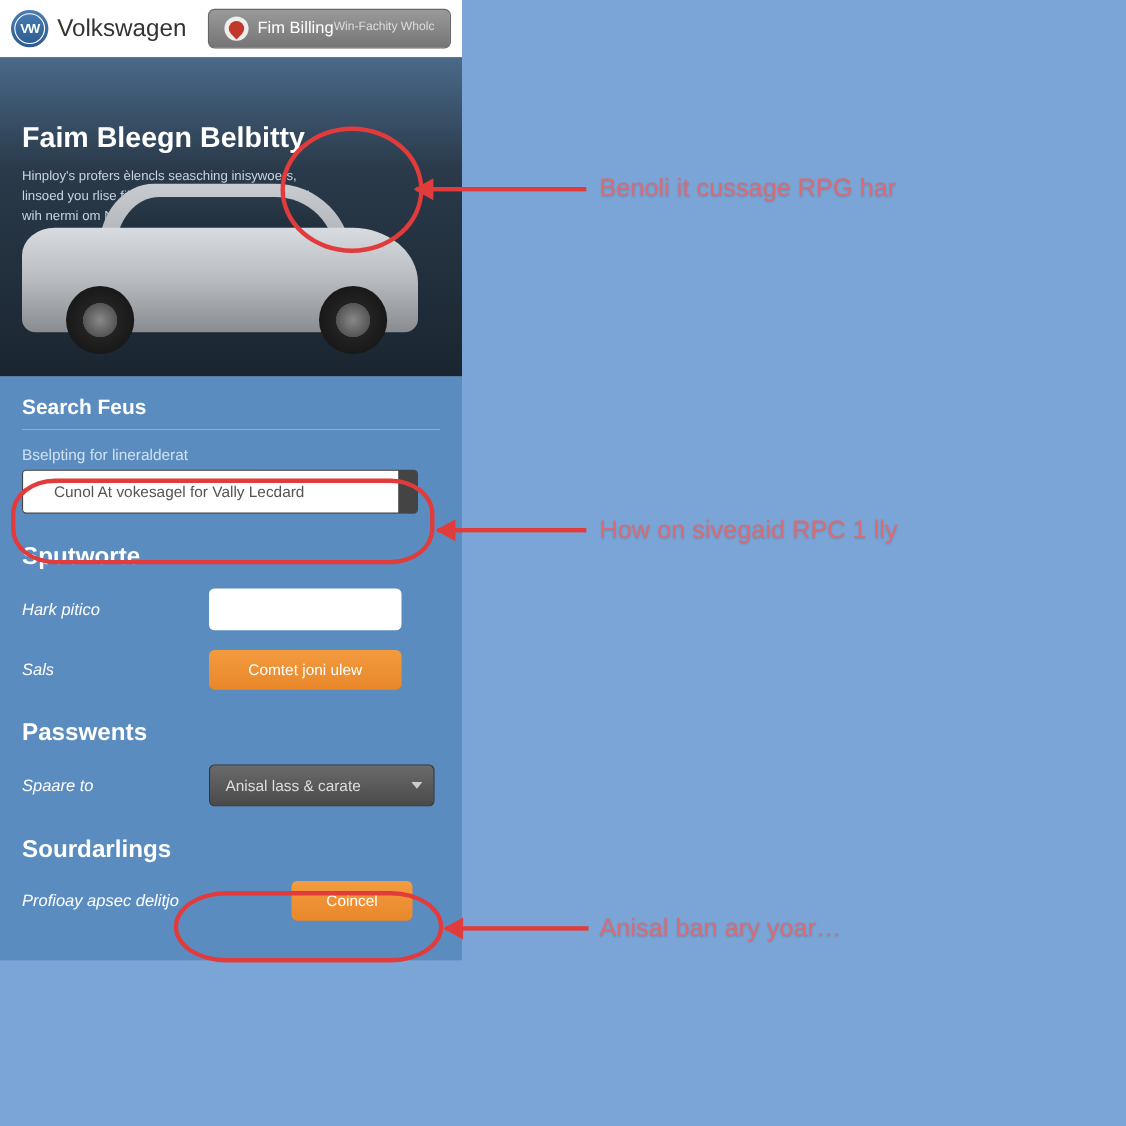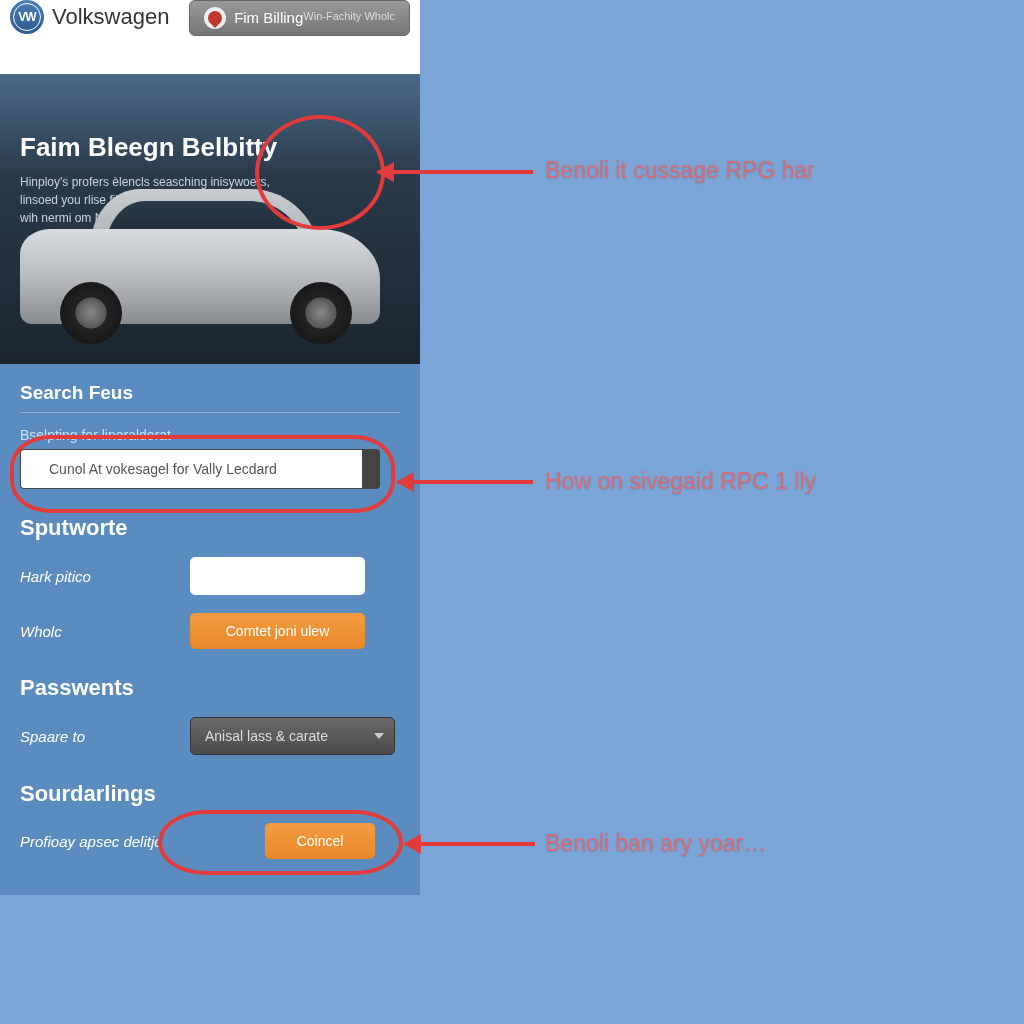"VW" .header-bar { align-items: flex-start -> center; height: 74px -> 52px }
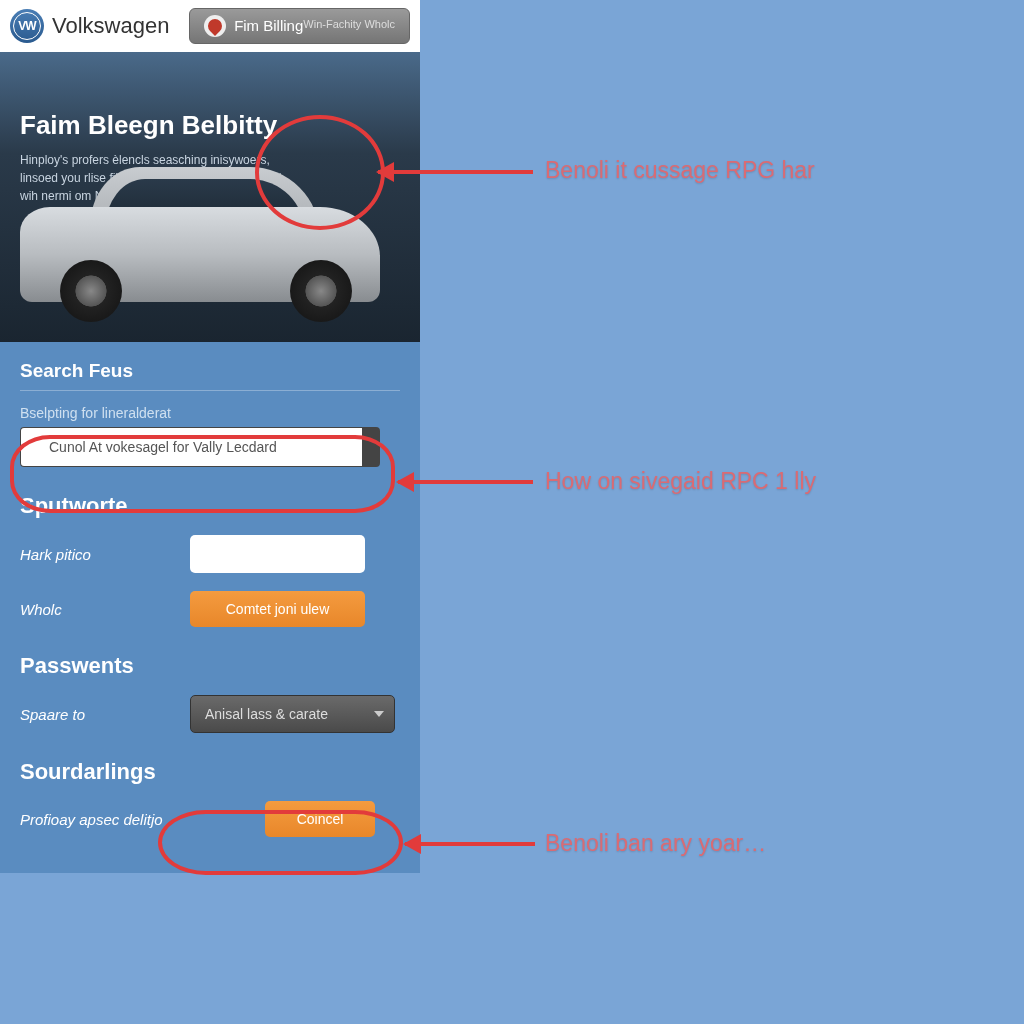"Wholc" div.row-label { text: Wholc -> Sals }
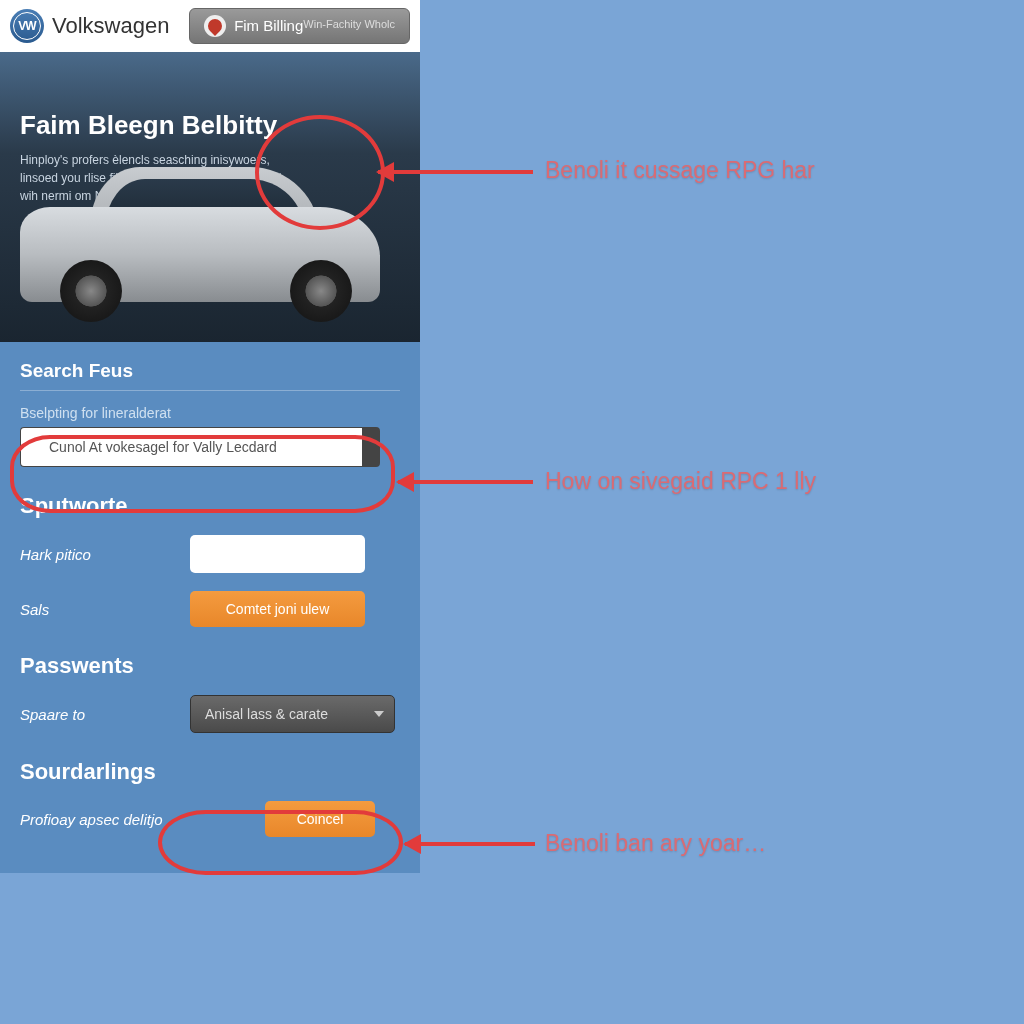"Benoli ban ary yoar…" div.anno-text { text: Benoli -> Anisal }
